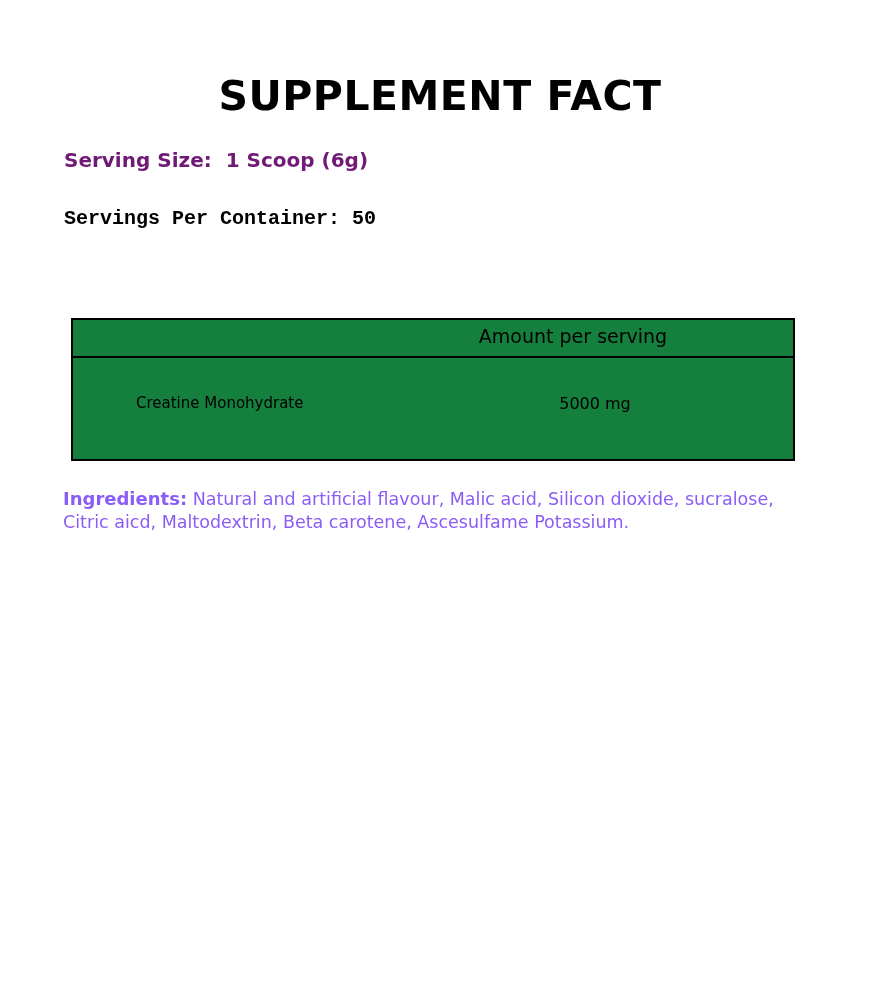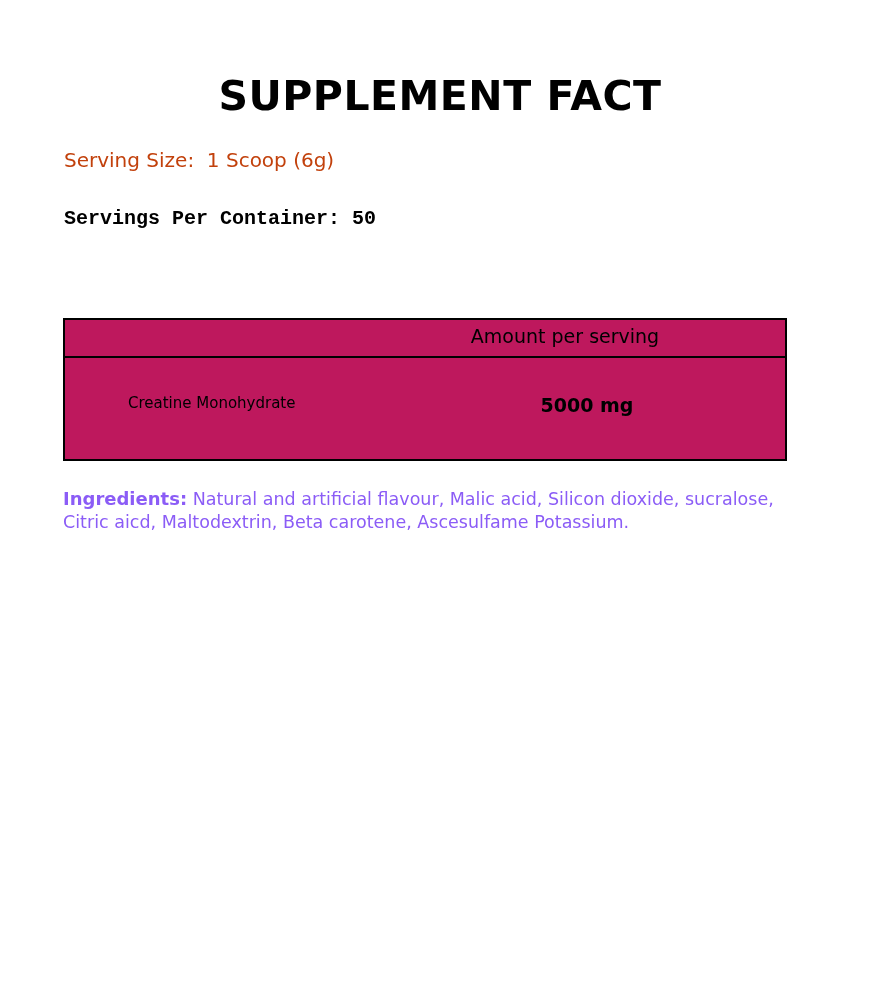"Serving Size: 1 Scoop (6g)" .serving-size { color: #c2410c -> #701a75; font-weight: 400 -> 700 }
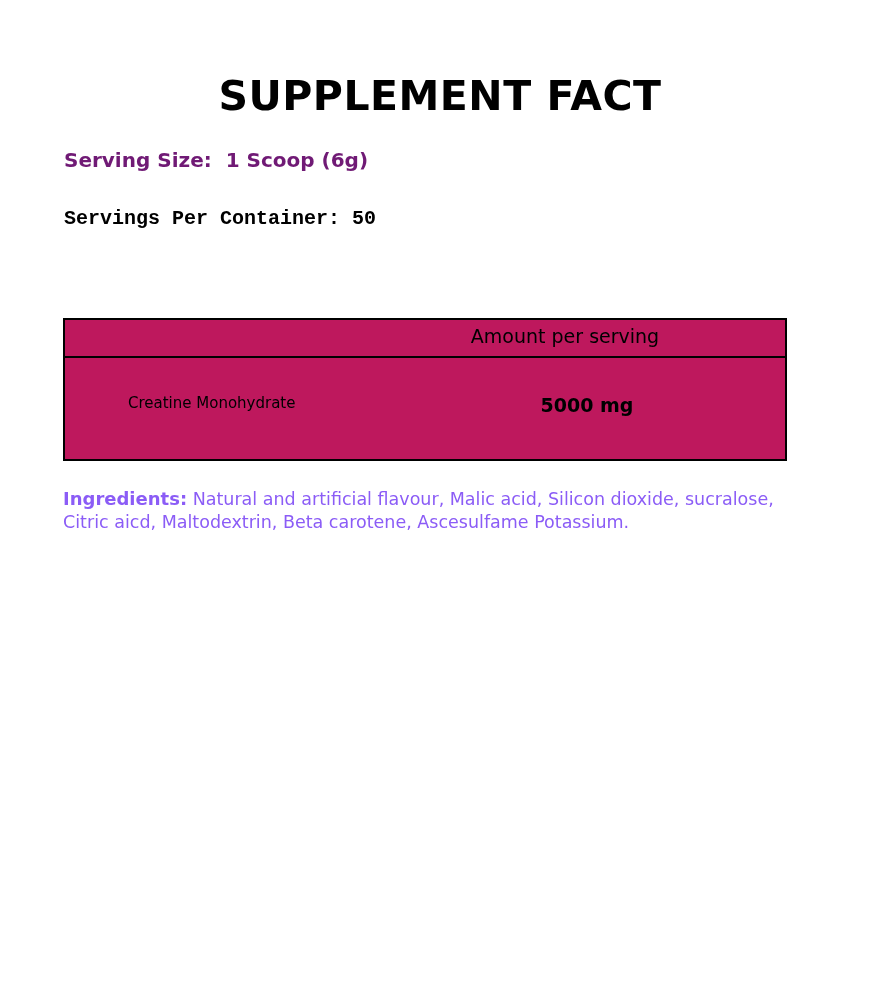"Amount per serving" .facts-table { background: #be185d -> #15803d; left: 63px -> 71px }
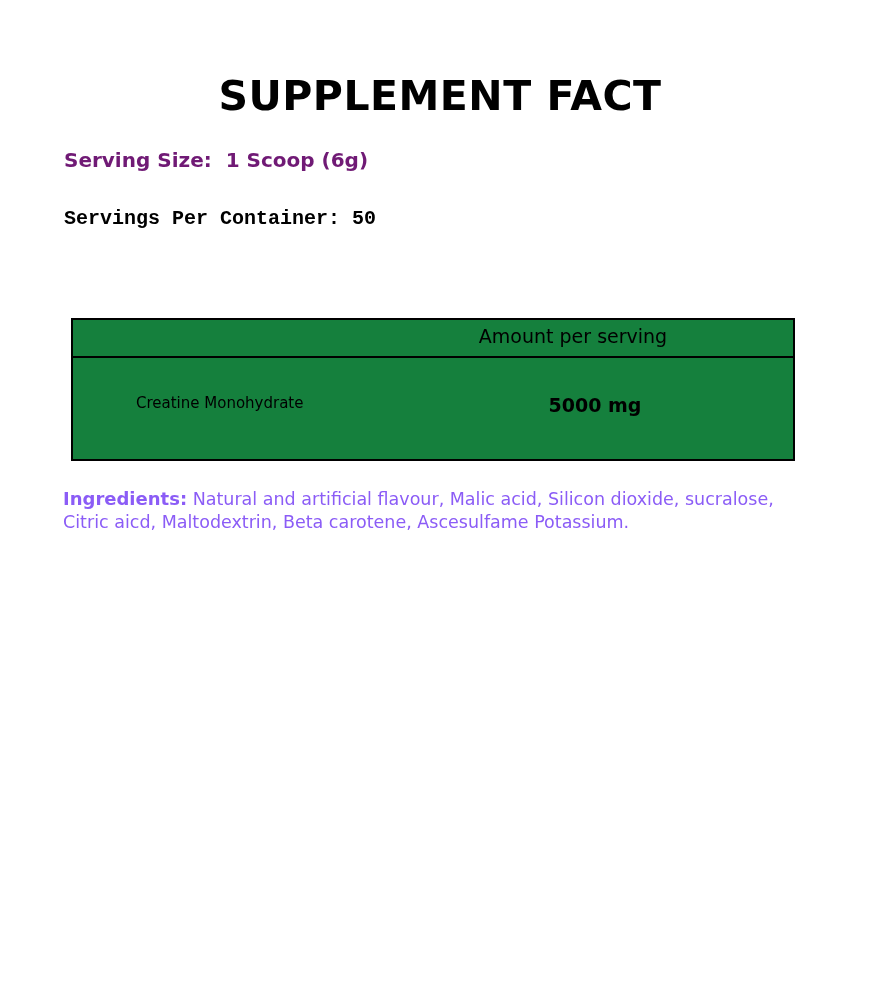"5000 mg" .facts-row .amount { font-size: 19px -> 16px; font-weight: 700 -> 400 }
